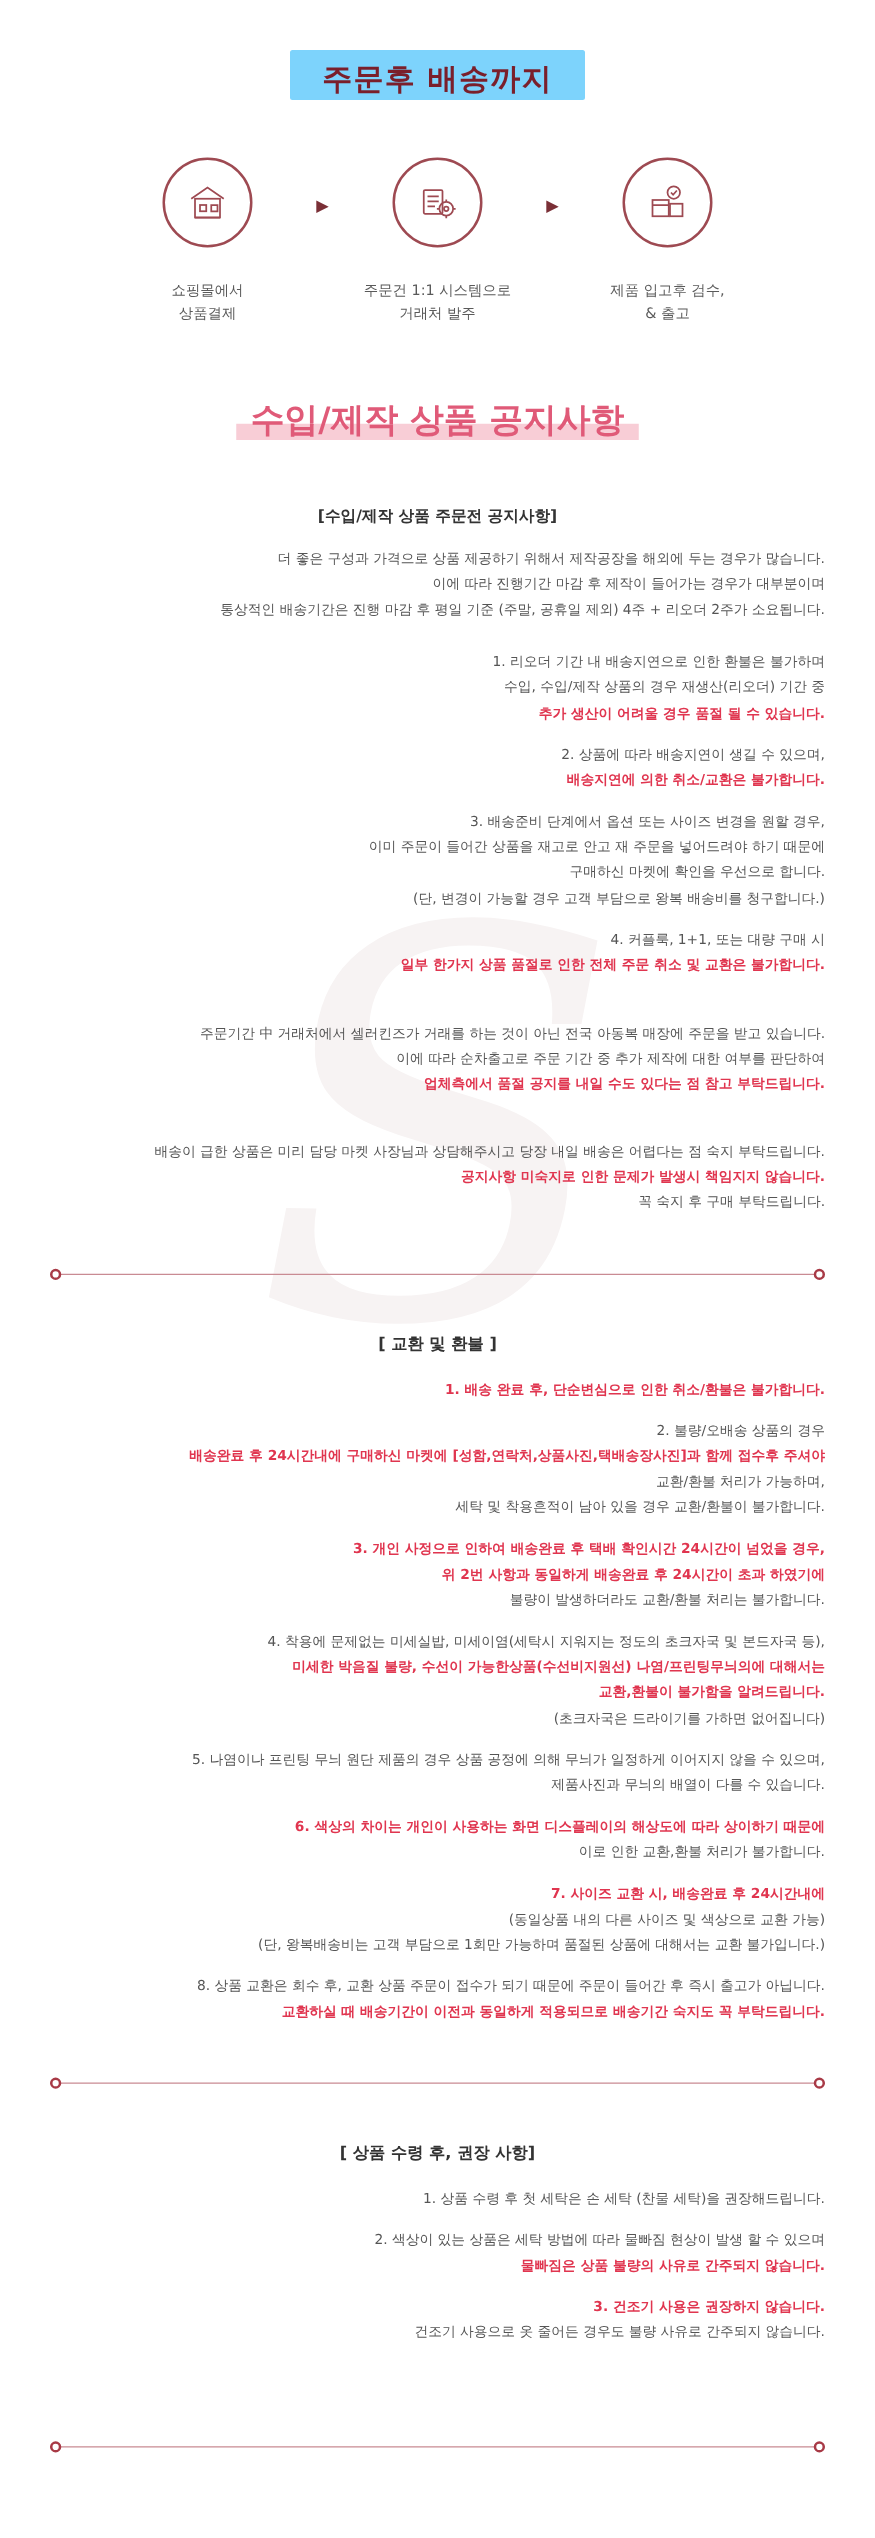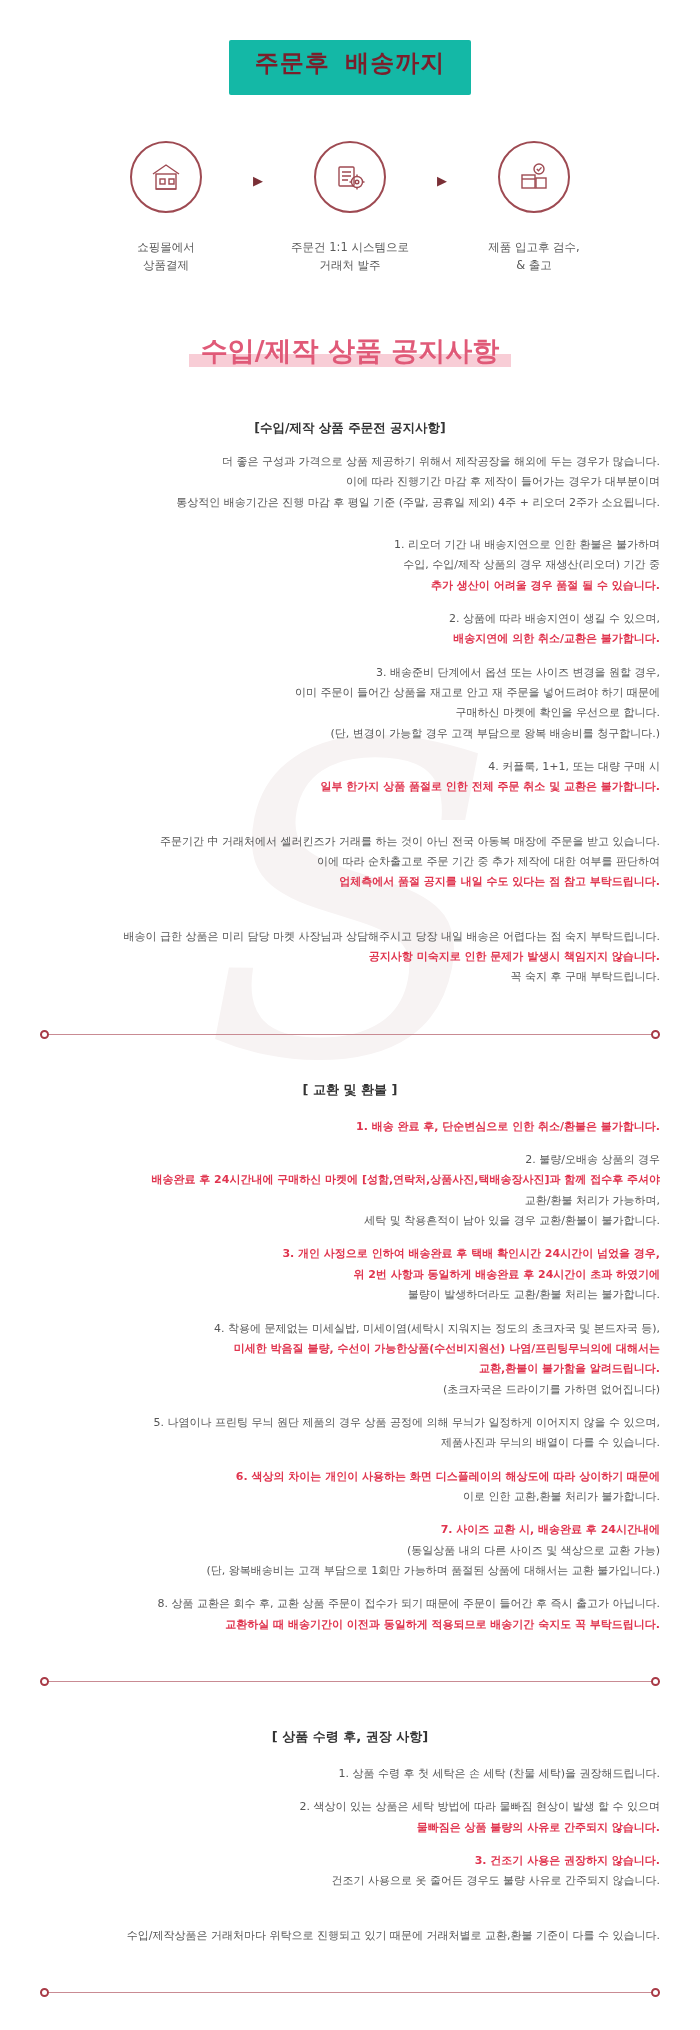"주문후 배송까지" .banner { background: #14b8a6 -> #7dd3fc; font-family: Liberation Mono, monospace -> none; padding: 7px 26px 16px 26px -> 7px 26px 1px 26px }
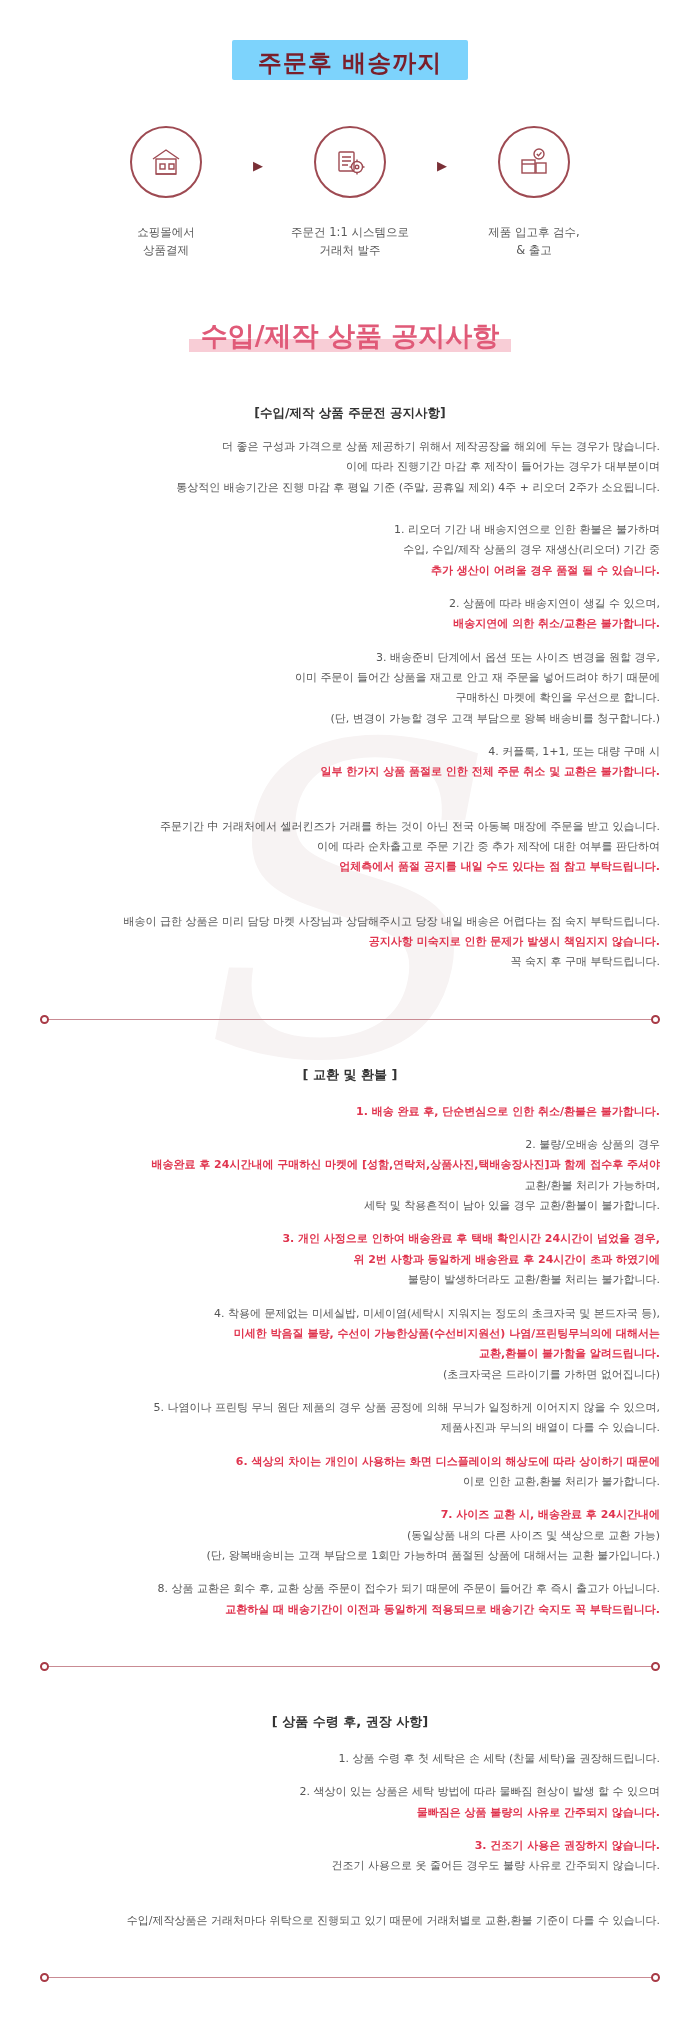"수입/제작상품은 거래처마다 위탁으로 진행되고 있기" p.line { html: <p>수입/제작상품은 거래처마다 위탁으로 진행되고 있기 때문에 거래처별로 교환,환불 기준이 다를 수 있습니다.</p> -> none }
